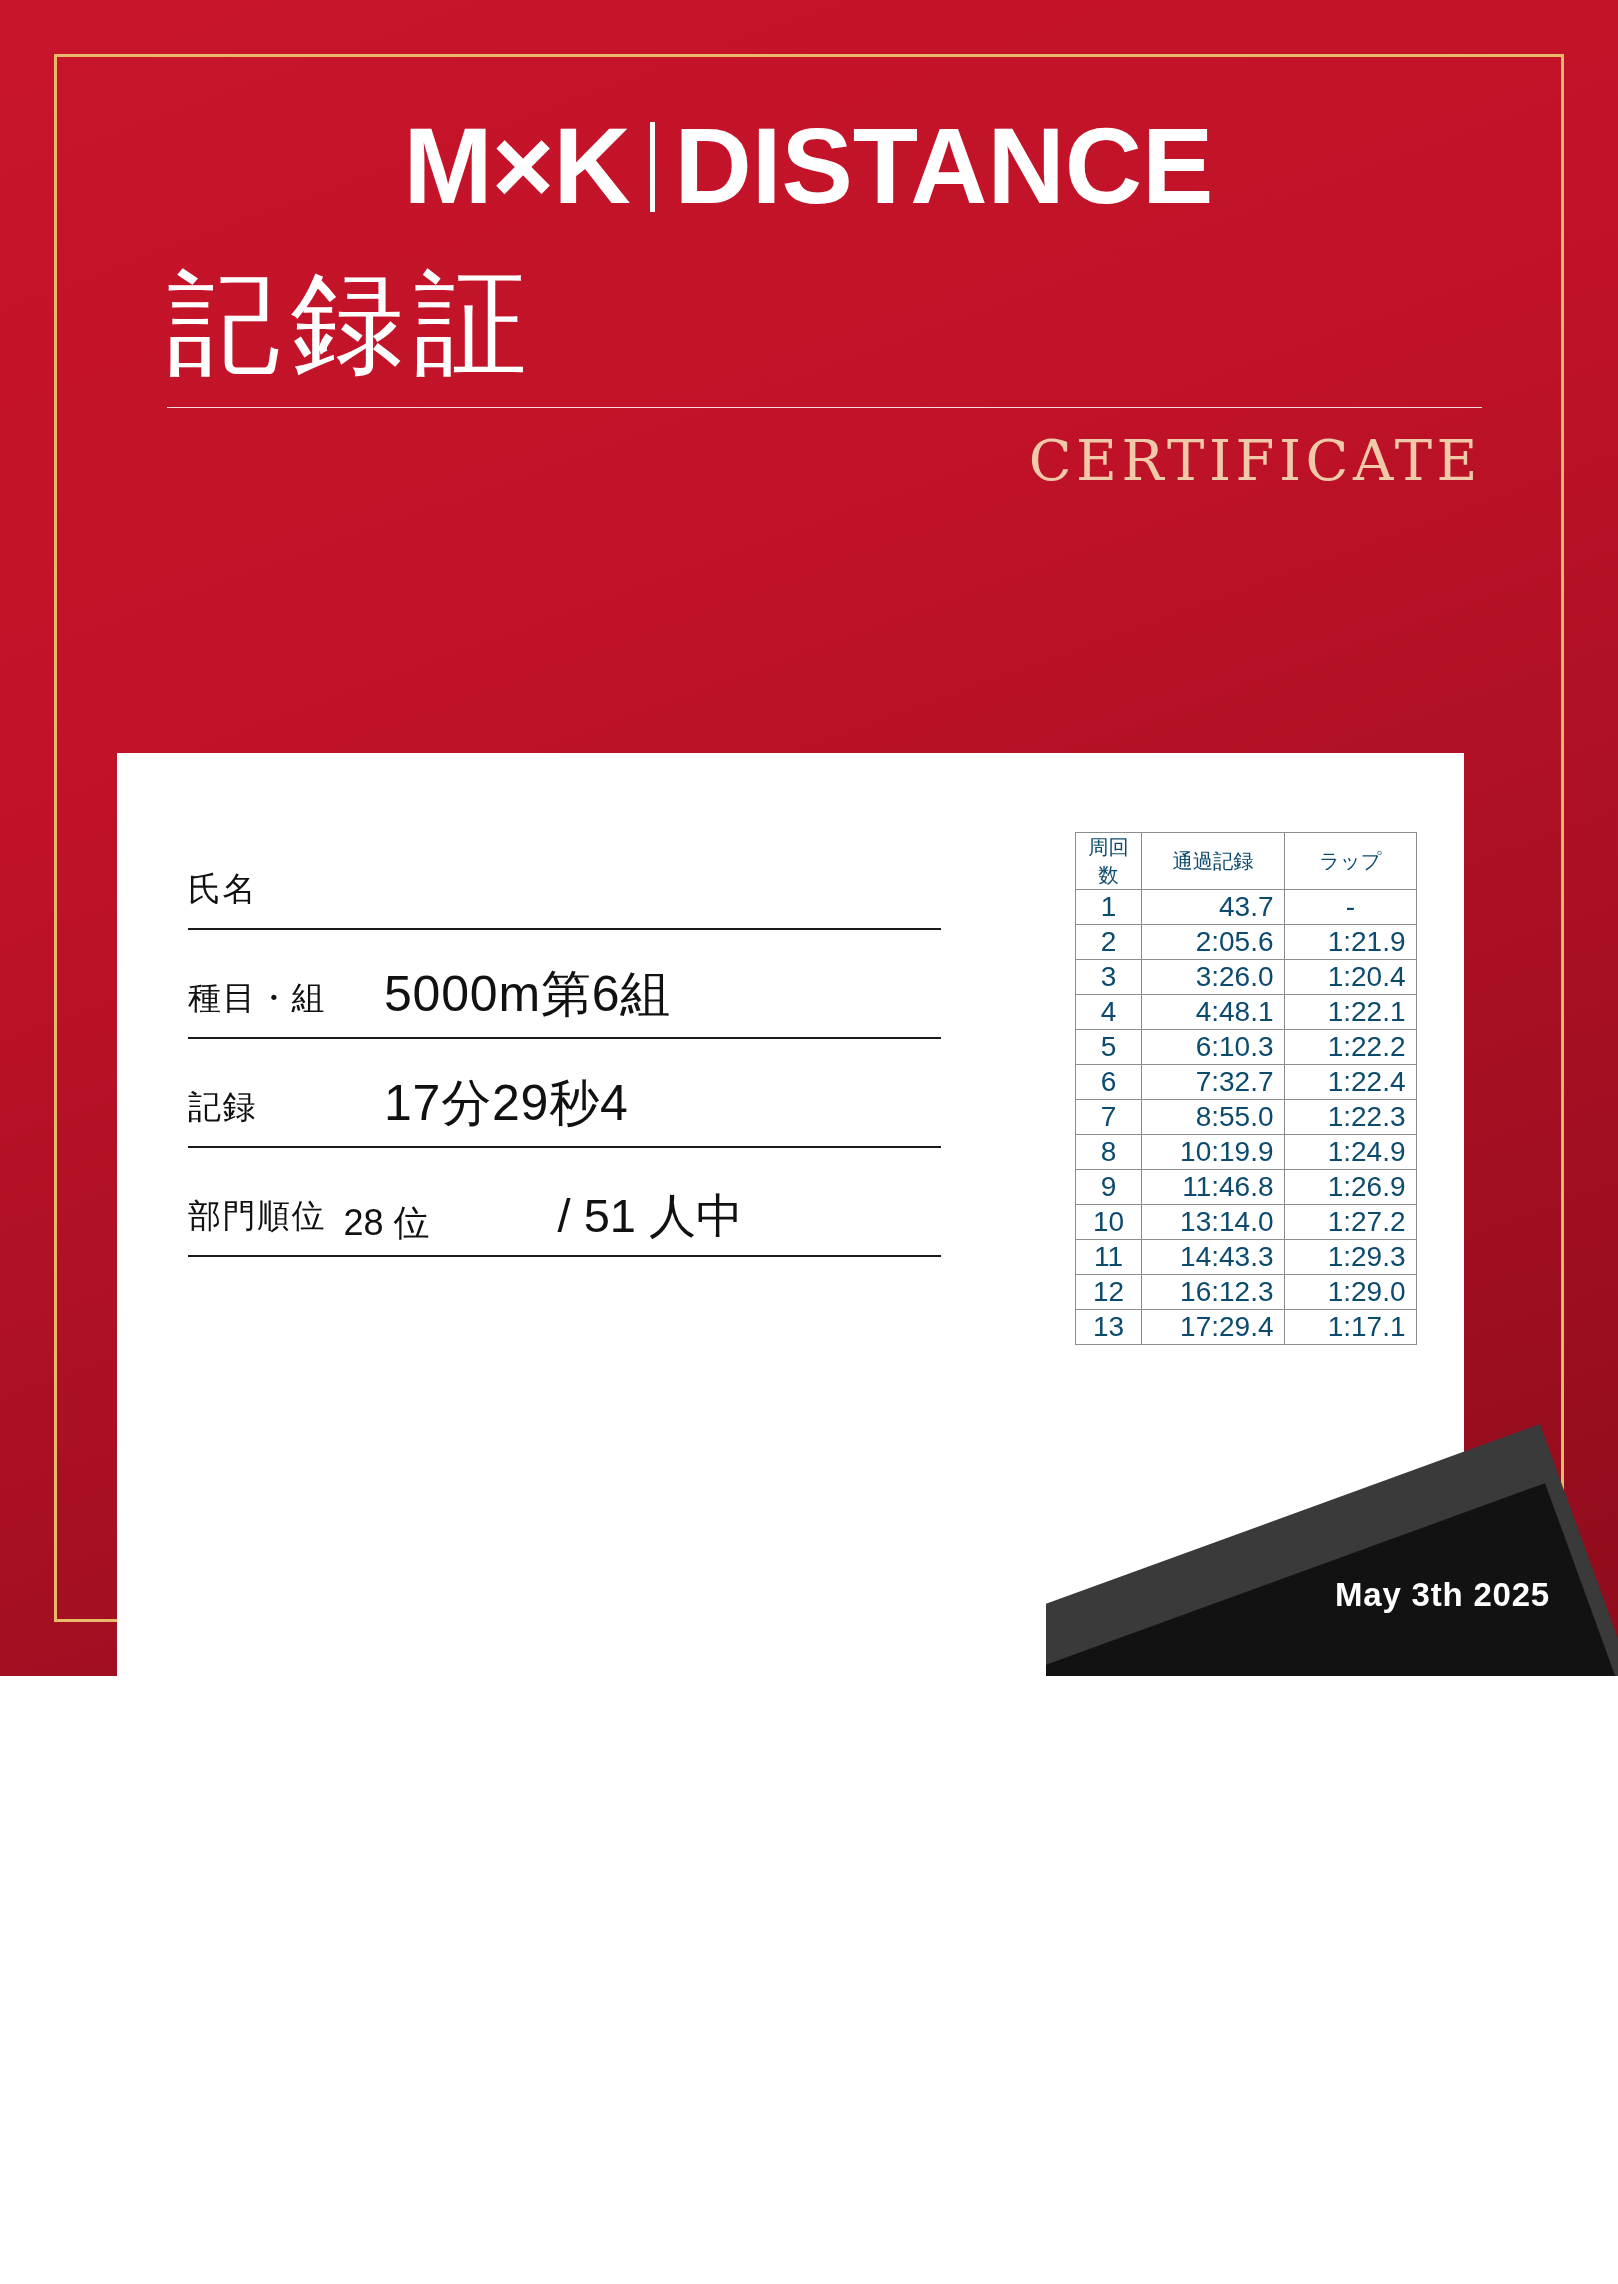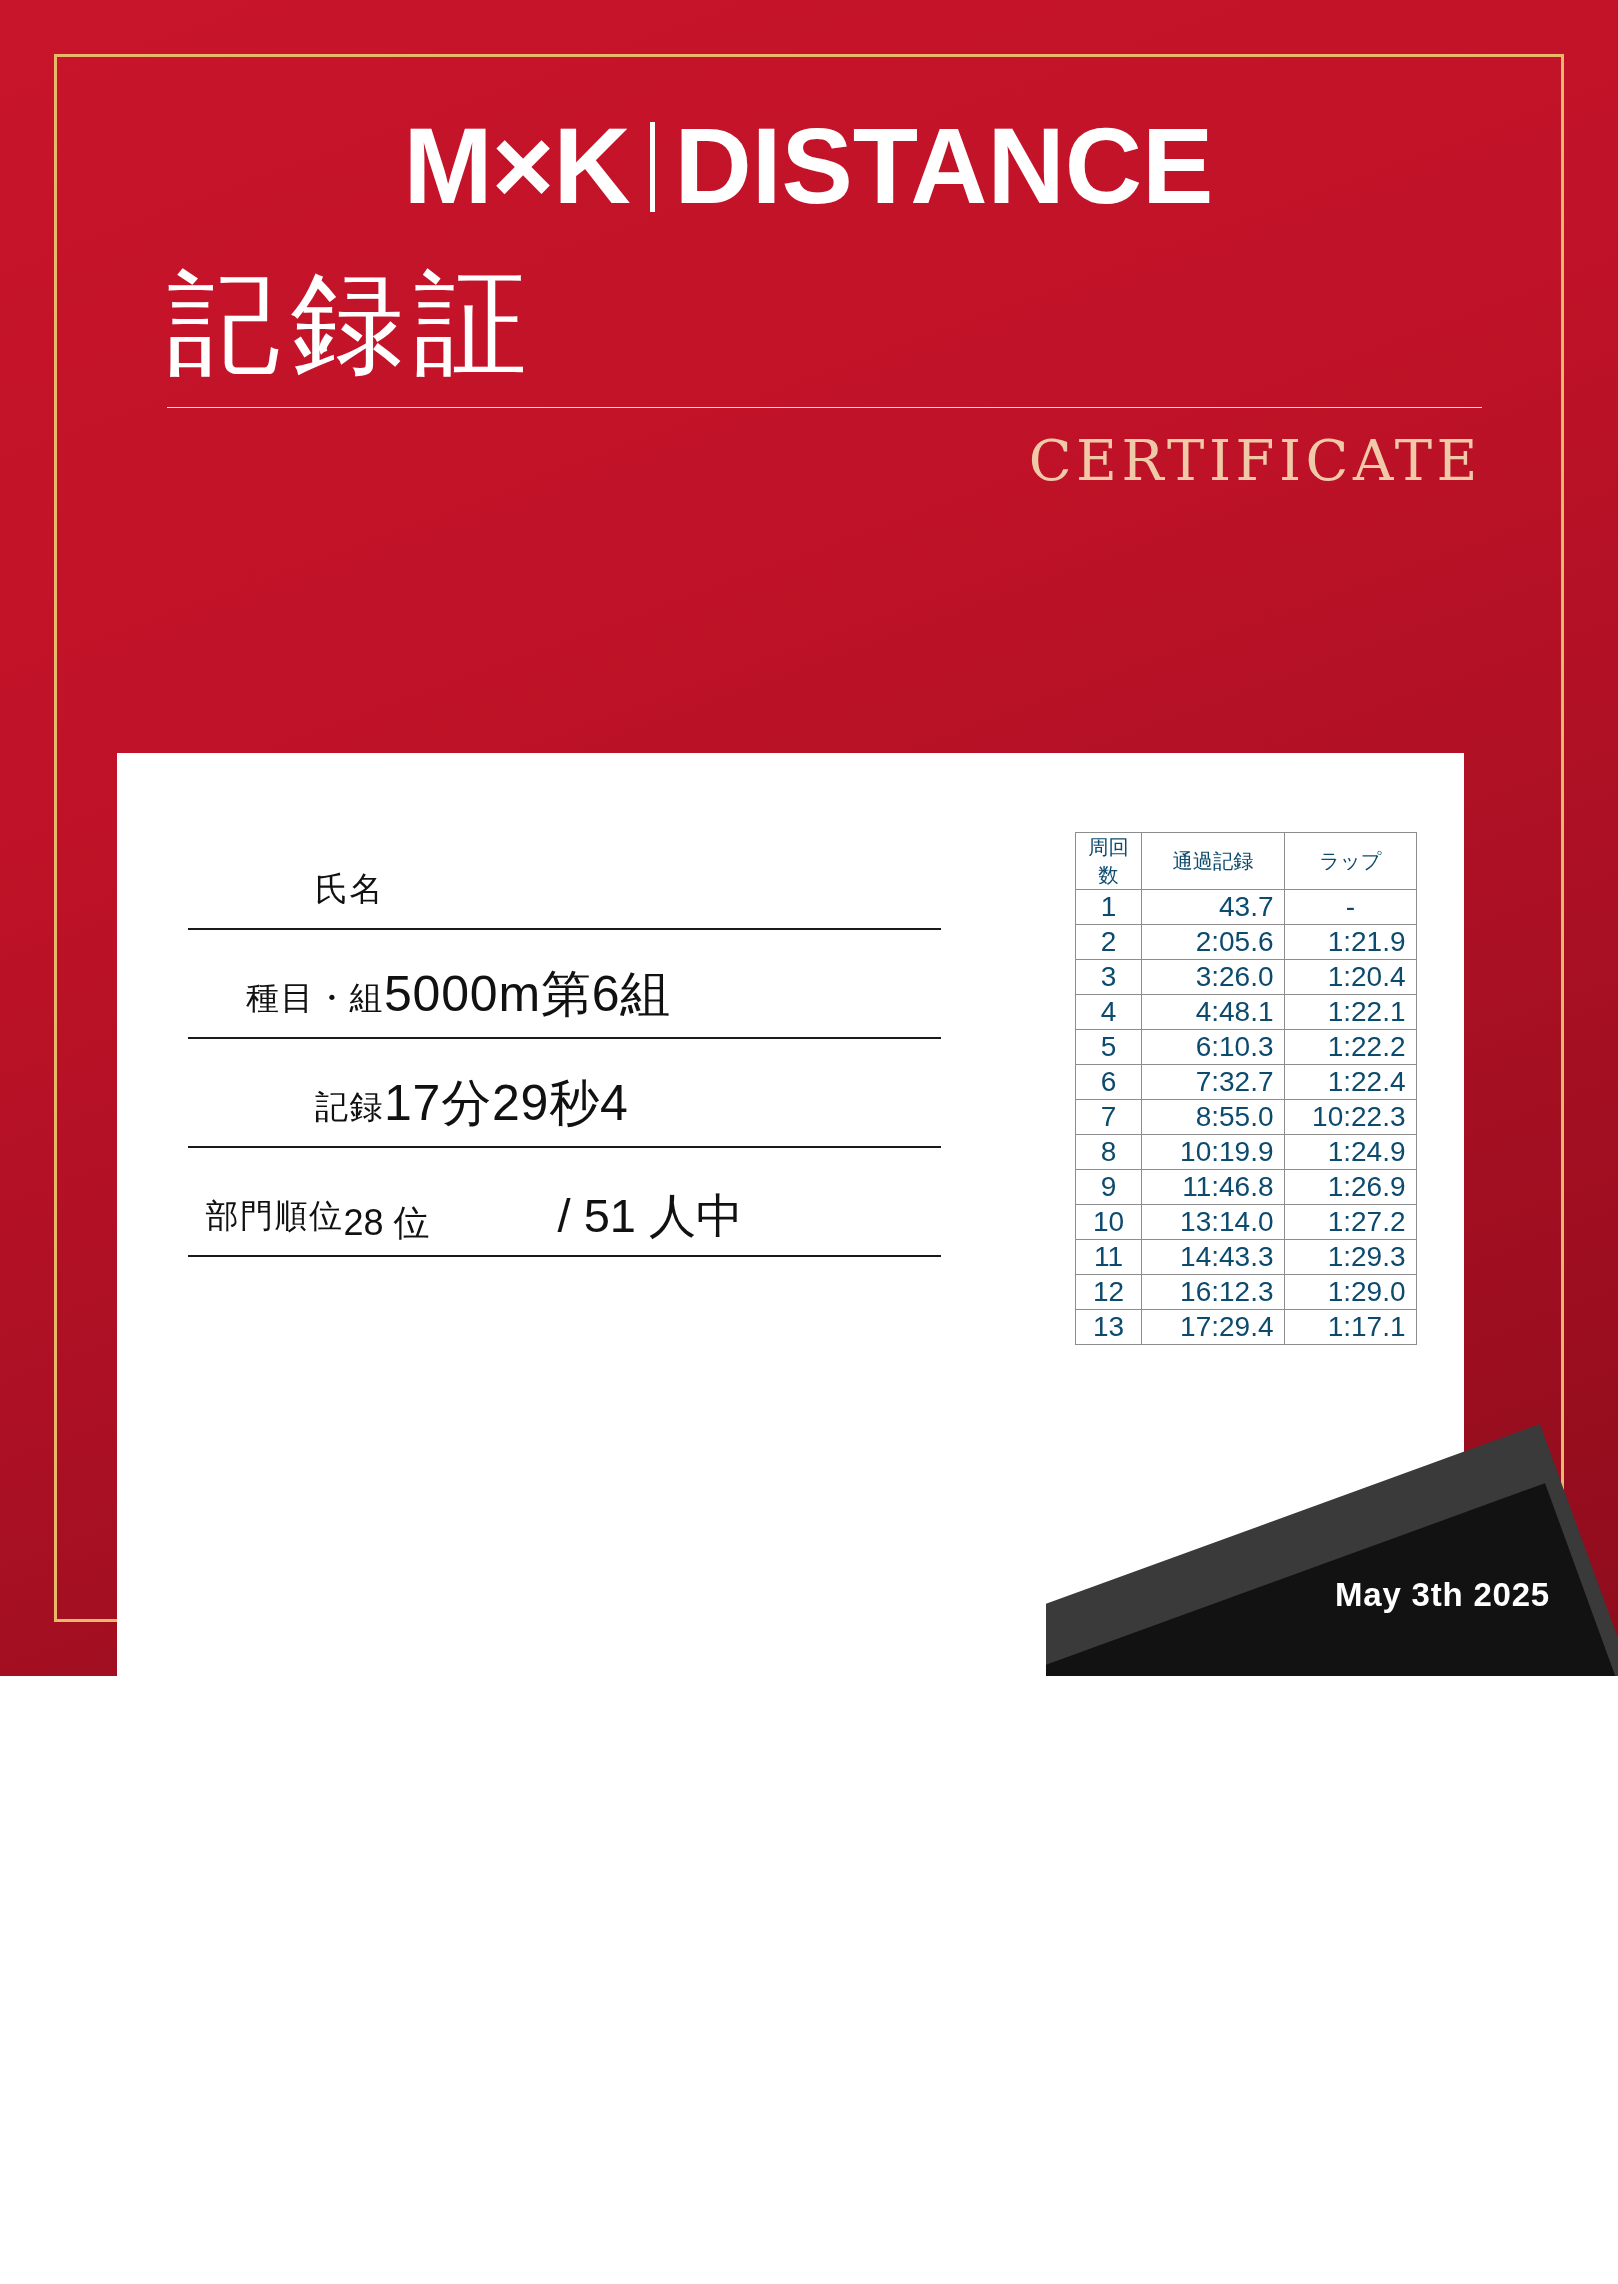"氏名" .info-row { text-align: right -> none }
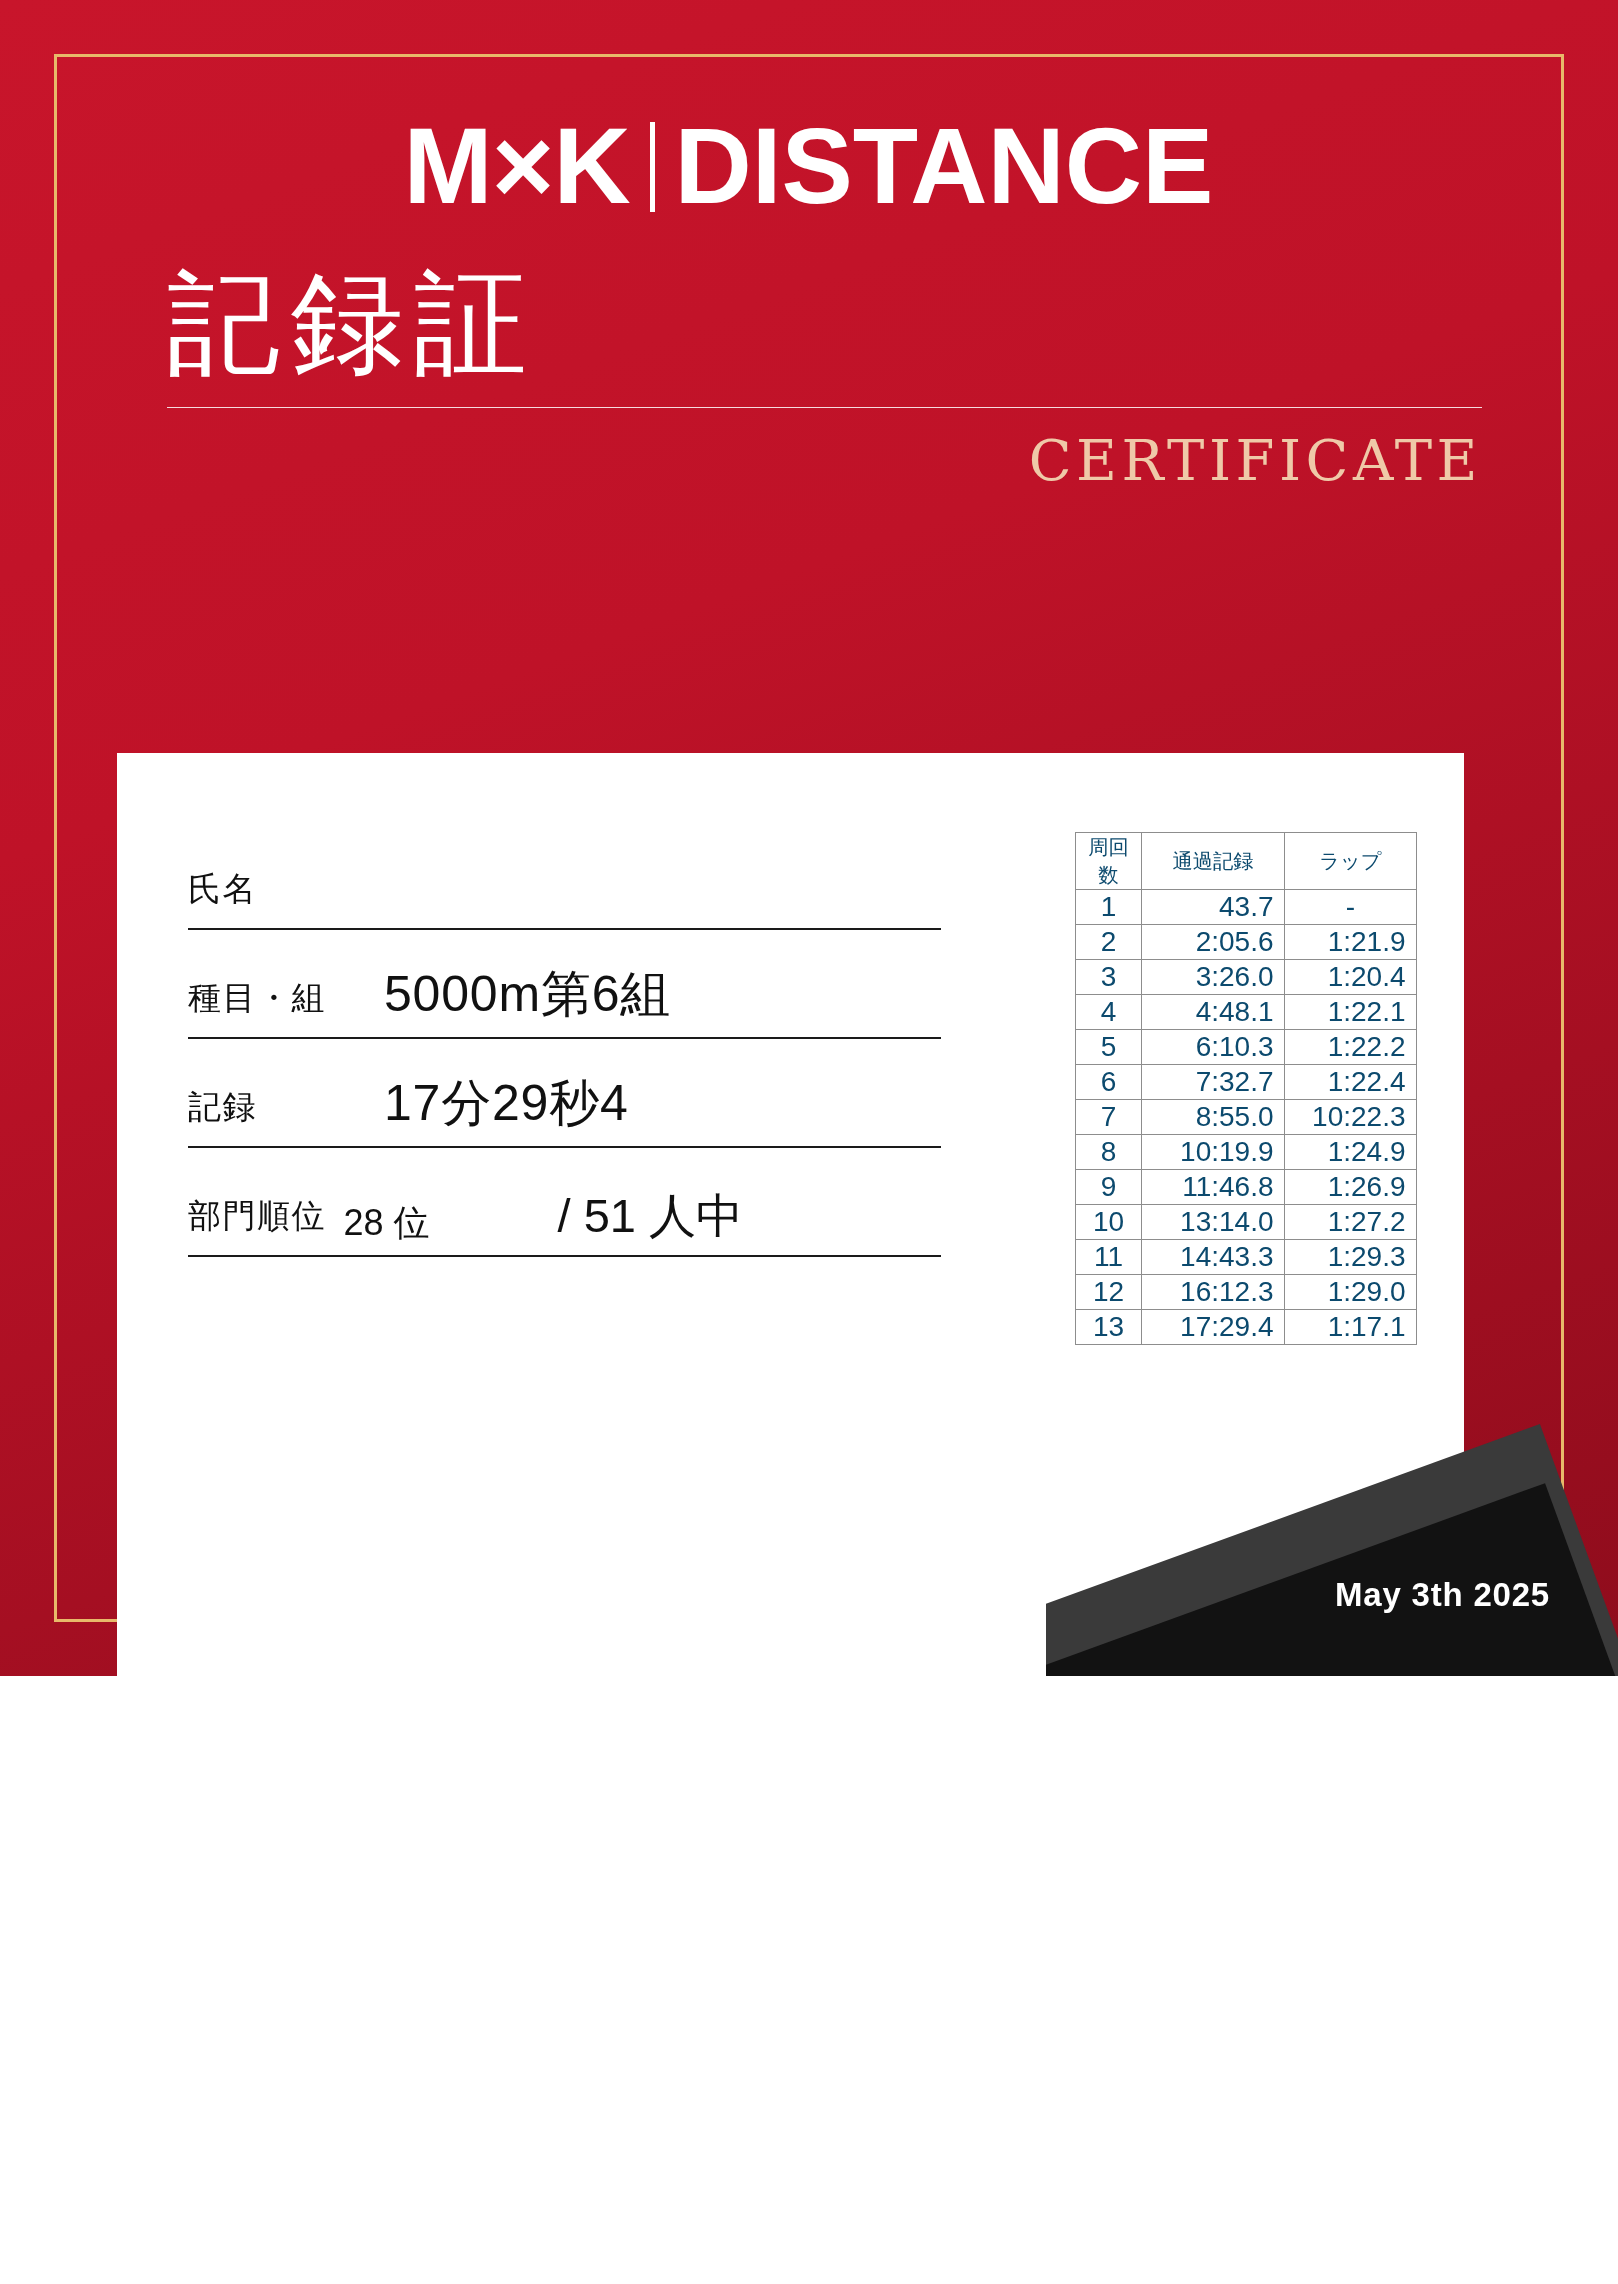"10:22.3" td.lap { text: 10:22.3 -> 1:22.3 }
